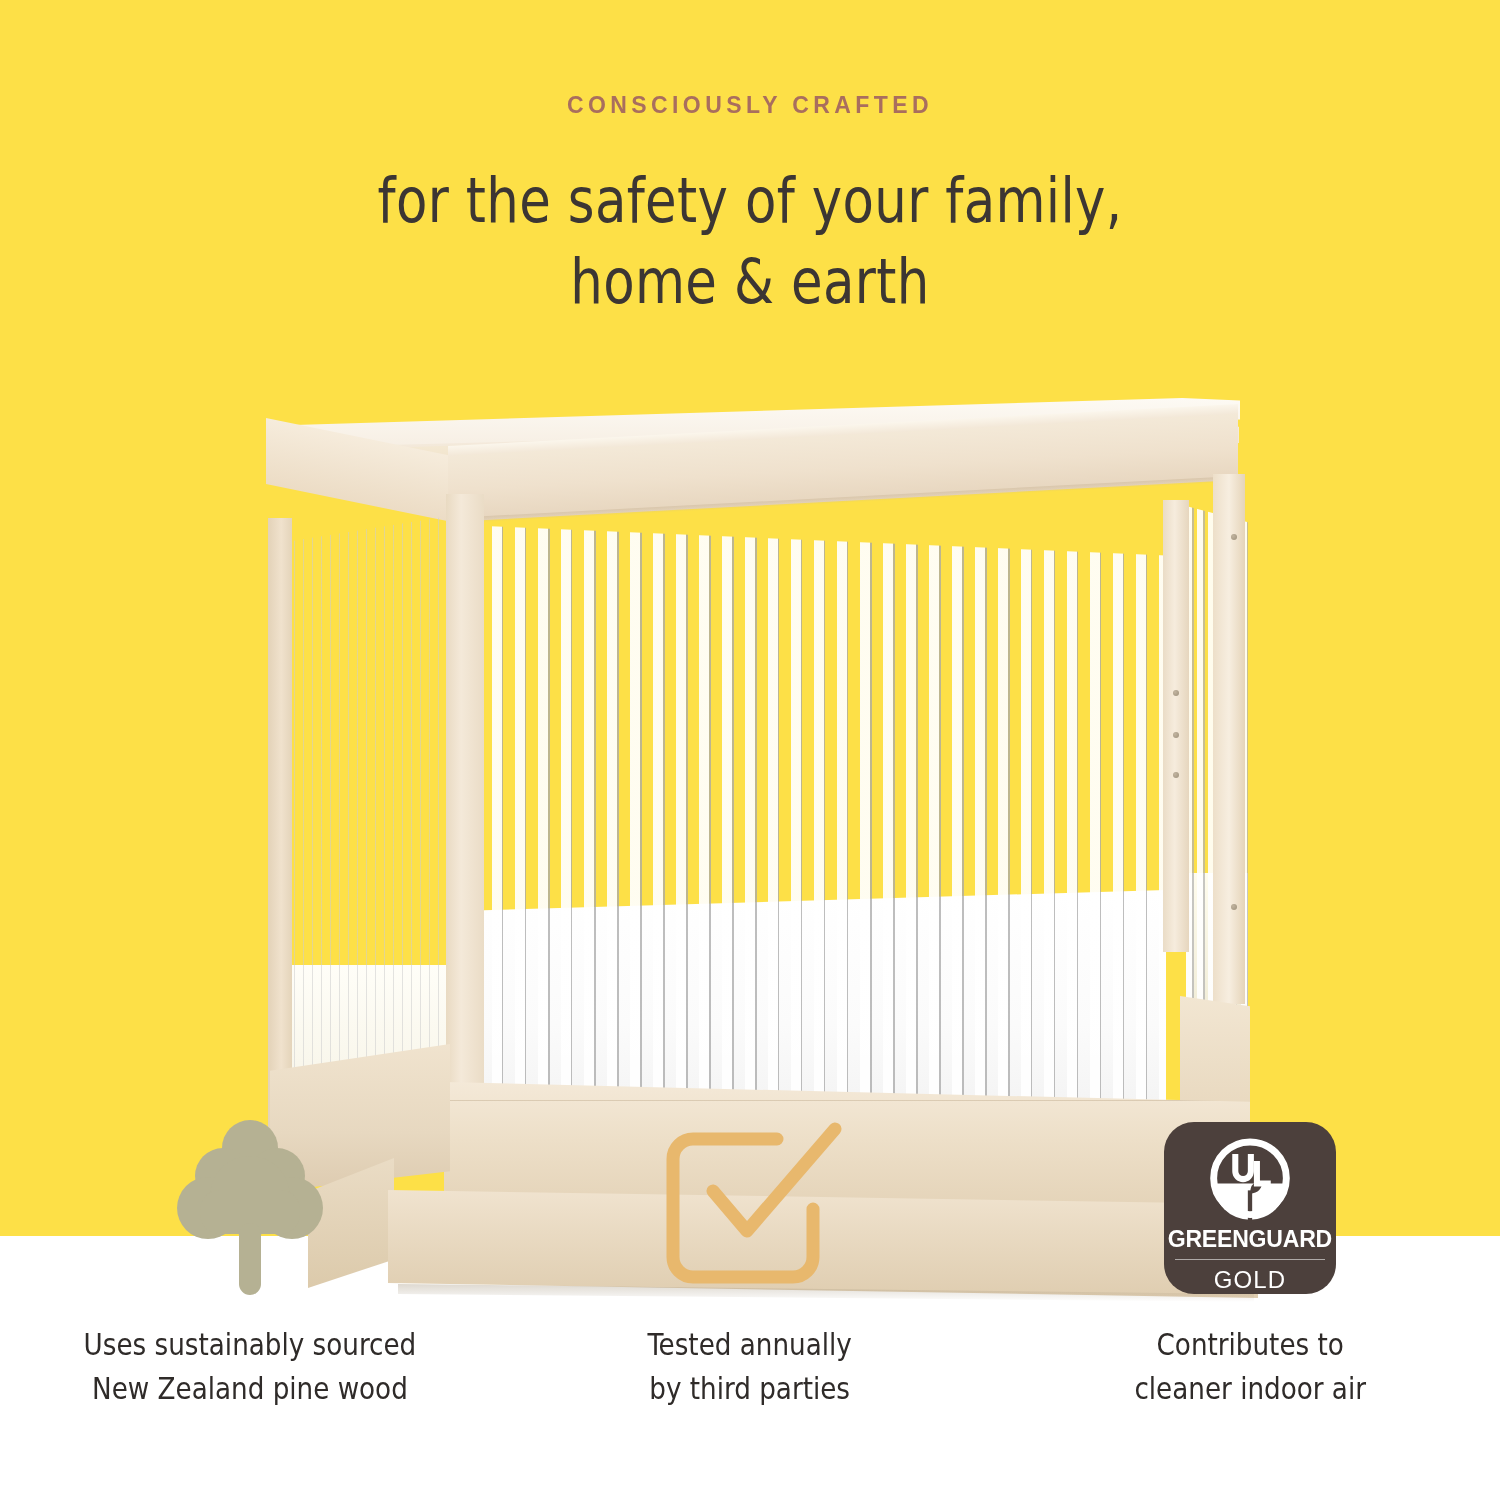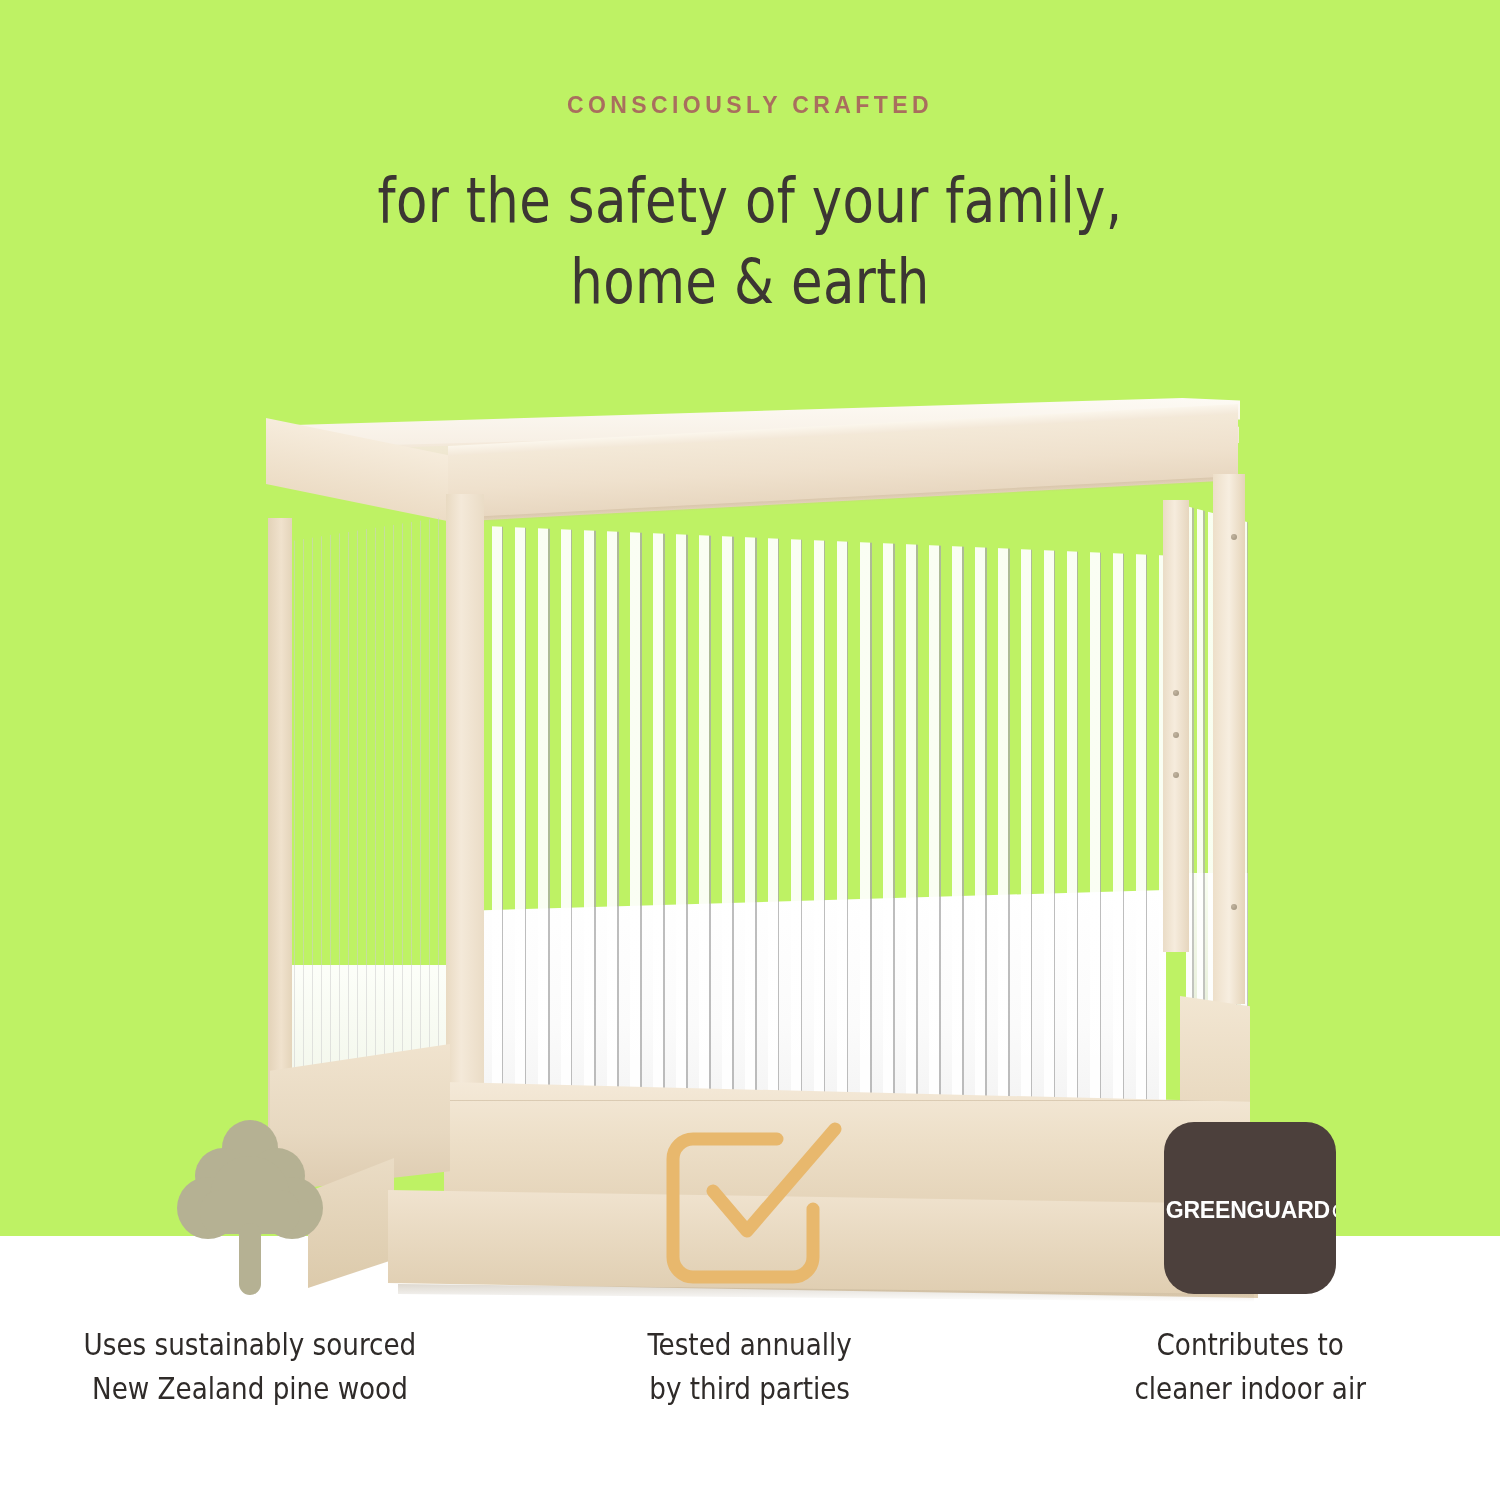"CONSCIOUSLY CRAFTED" .page { background: #bef264 -> #fde047 }
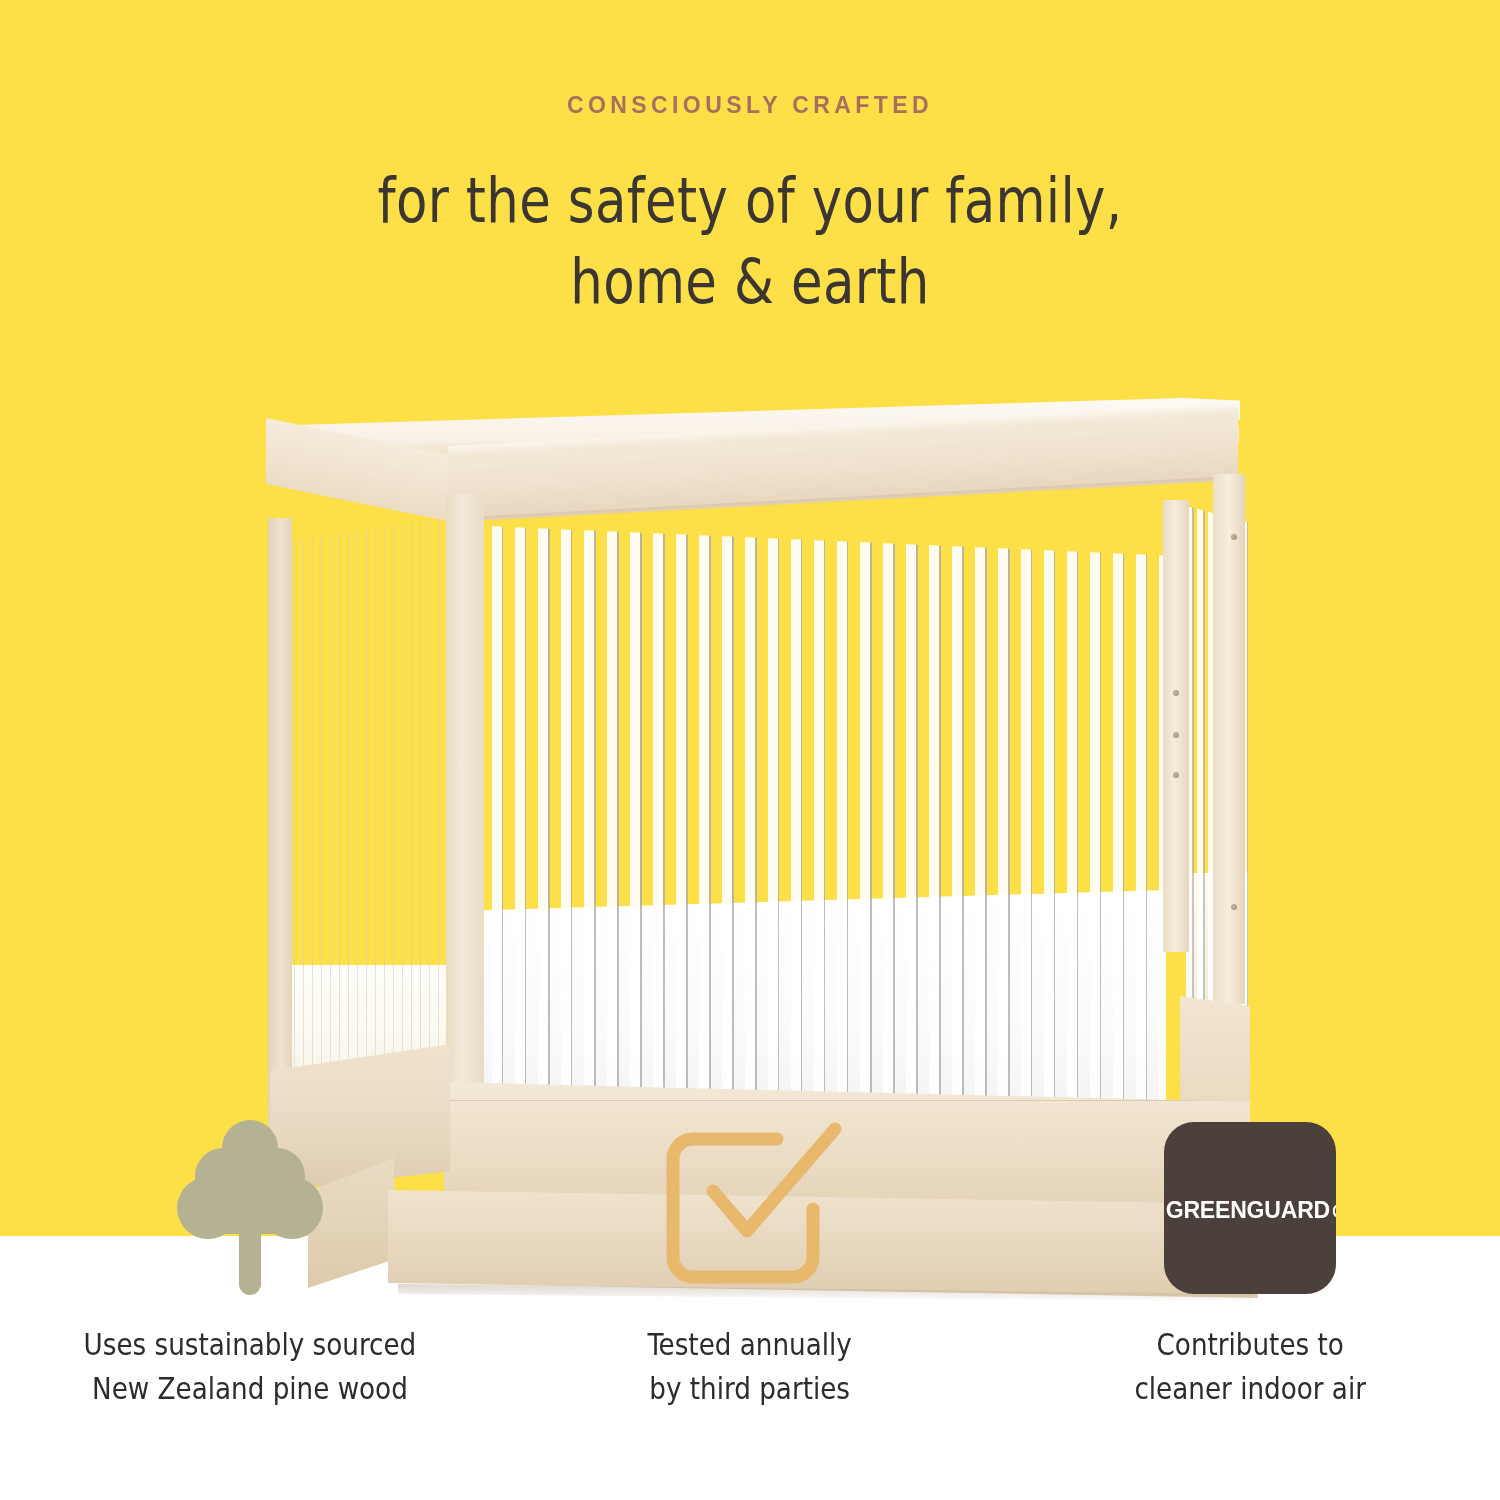"GREENGUARD" .gg-badge { flex-direction: none -> column }
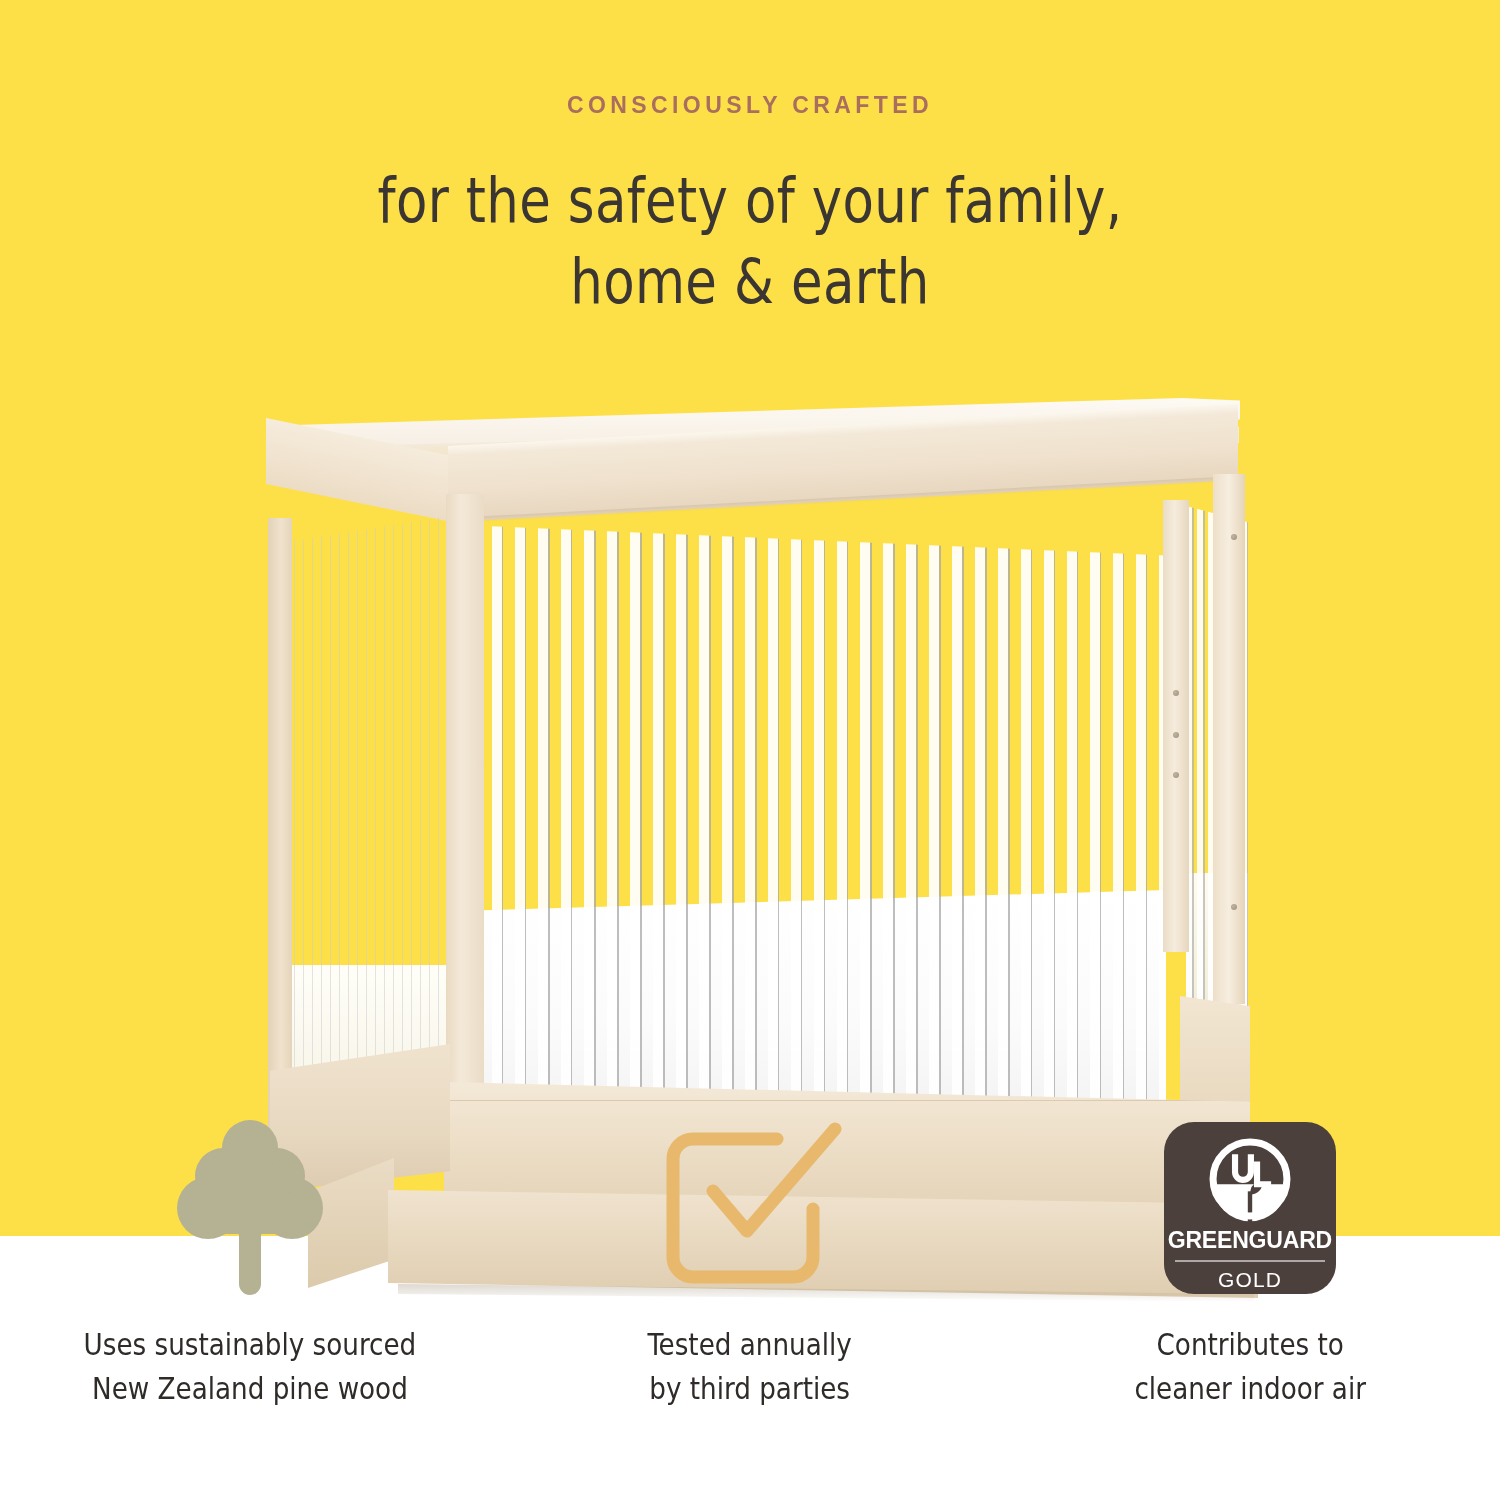"GOLD" .gg-gold { font-size: 21px -> 24px }
